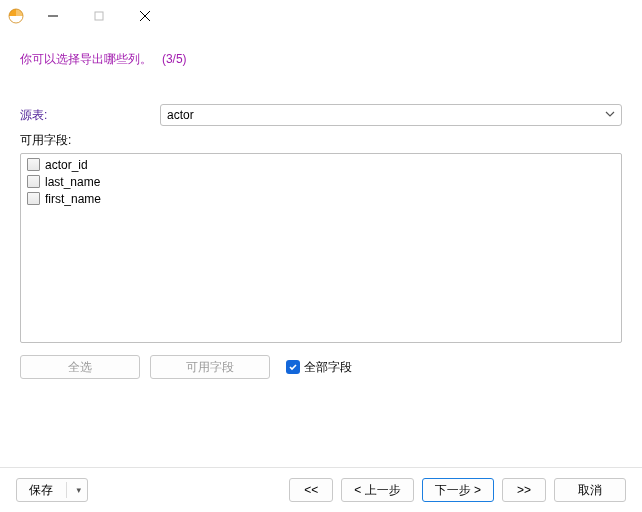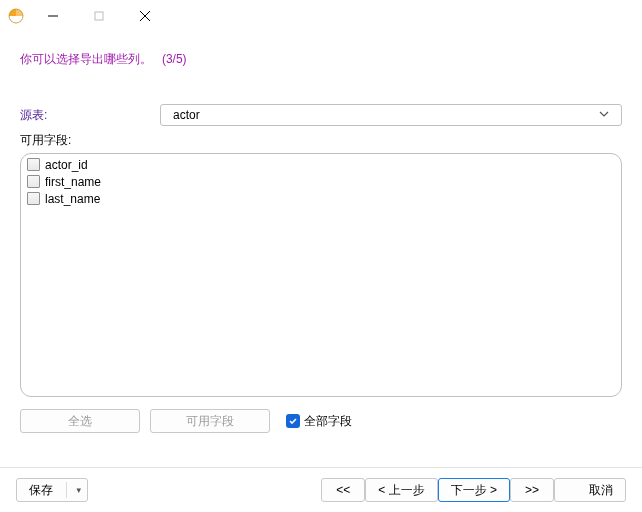"actor" .select { padding: 0 12px -> 0 6px }
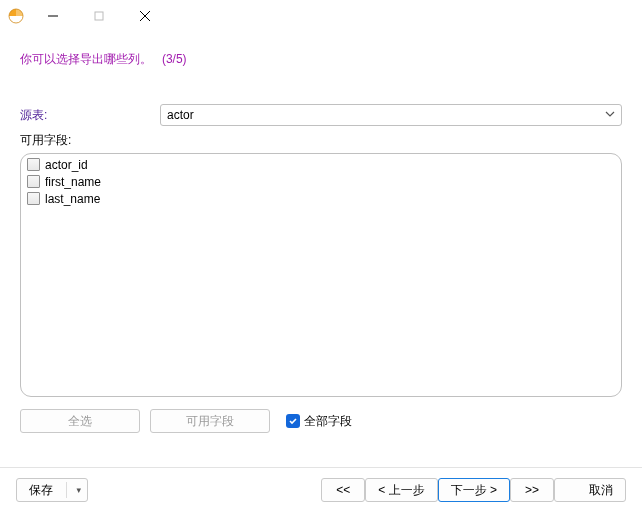"actor_id" .listbox { border-radius: 11px -> 2px; height: 244px -> 190px }
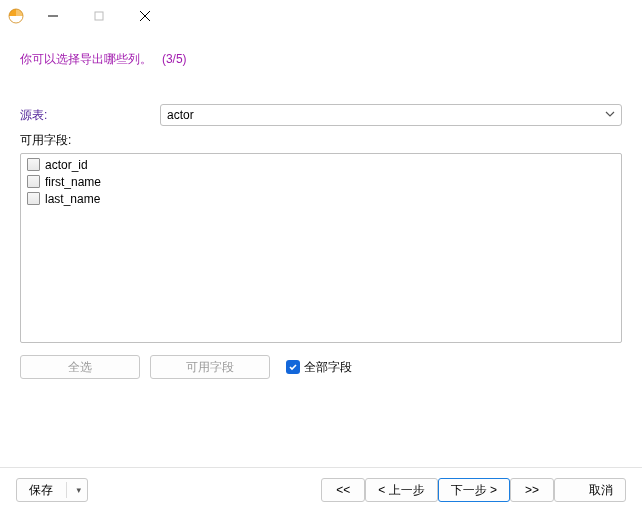"first_name" div.item { order: before "last_name" -> after "last_name" }
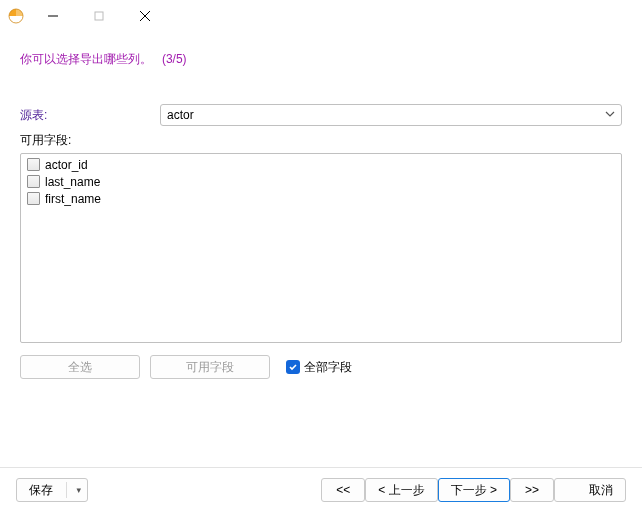"保存" .footer { gap: 0 -> 8px }
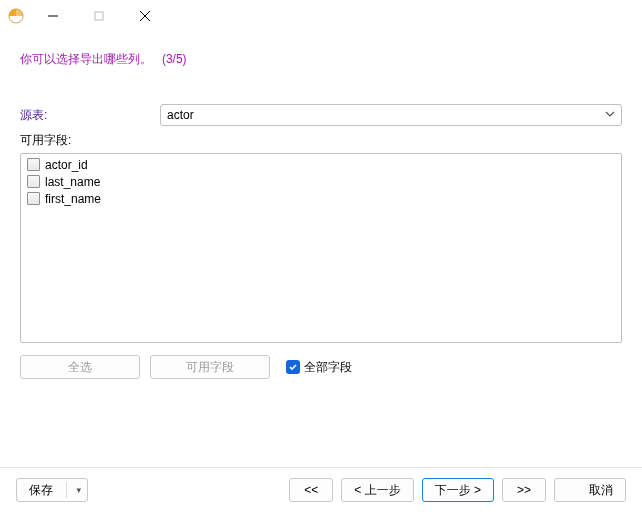"< 上一步" .fbtn.wide { justify-content: flex-end -> none }
